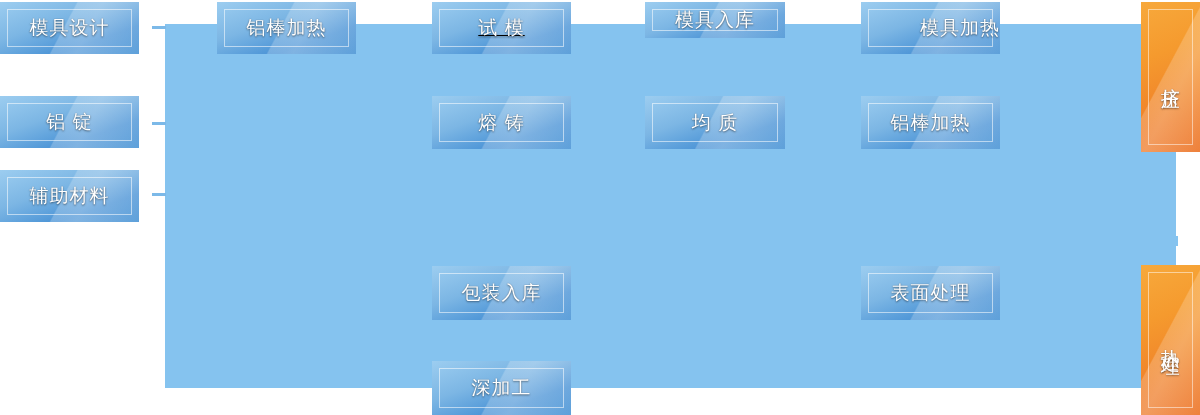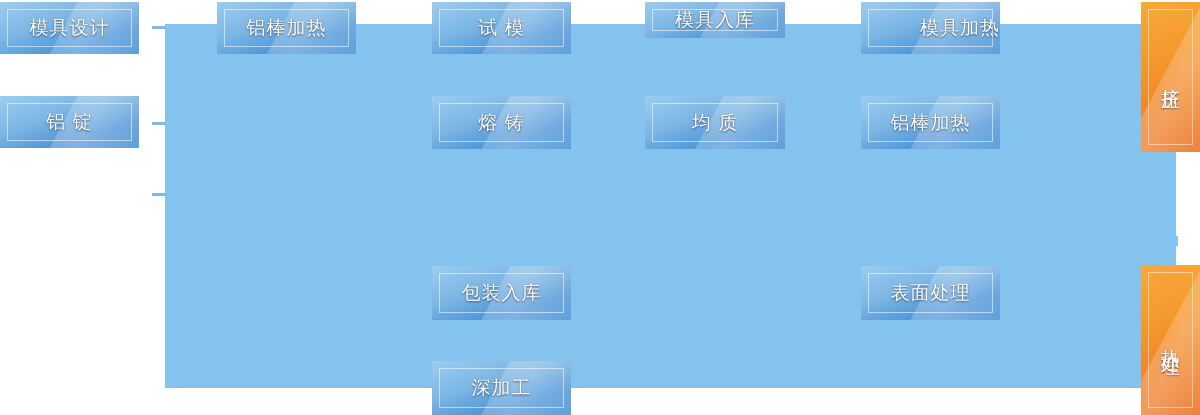"试 模" div.box { text-decoration: none -> underline }
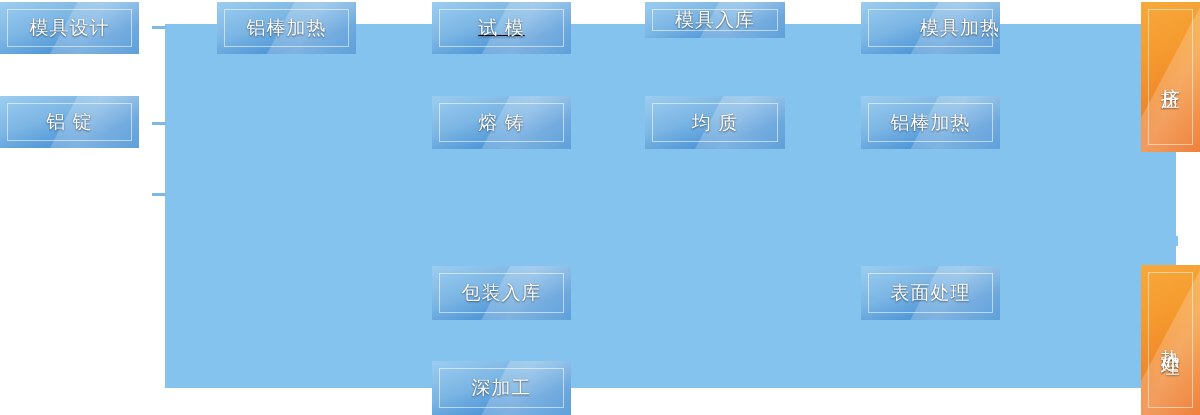"辅助材料" div.box { html: none -> <div> <span>辅助材料</span> </div> }
